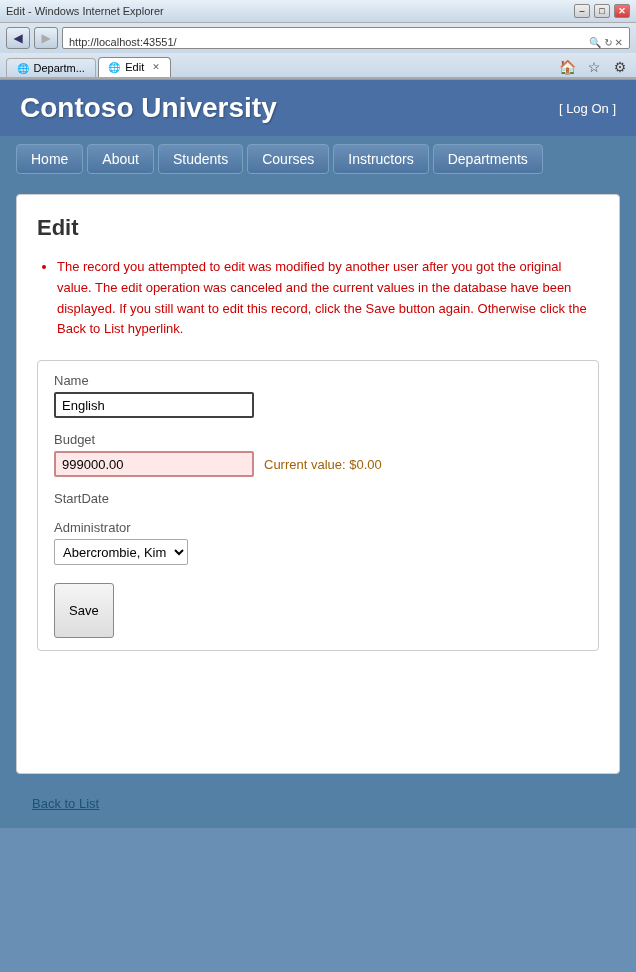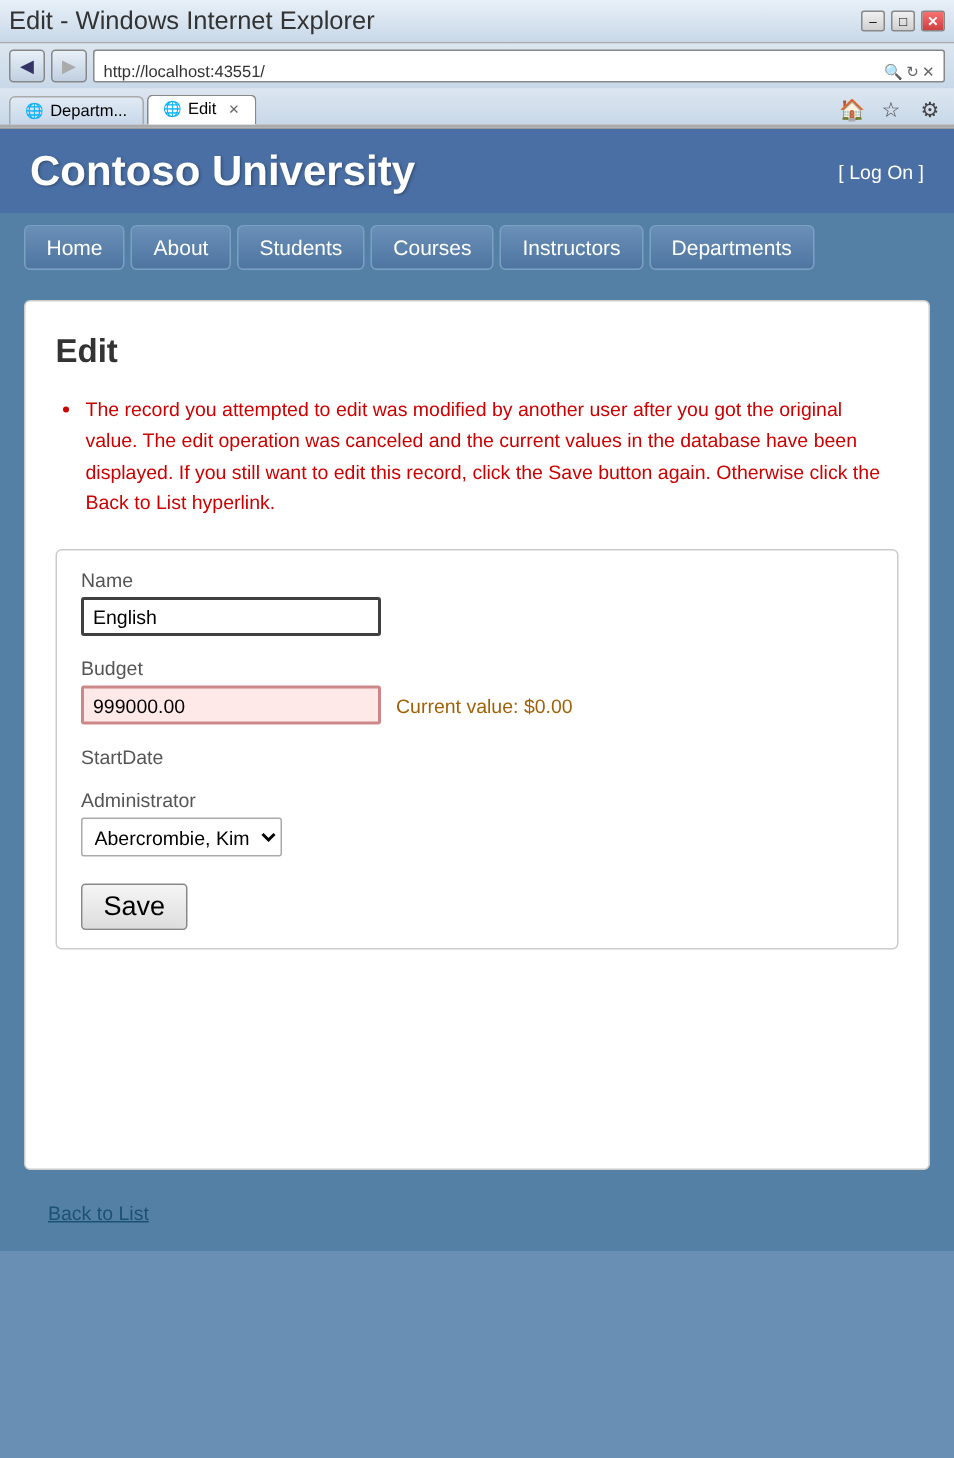"Edit - Windows Internet Explorer" span { font-size: 17px -> 11px }
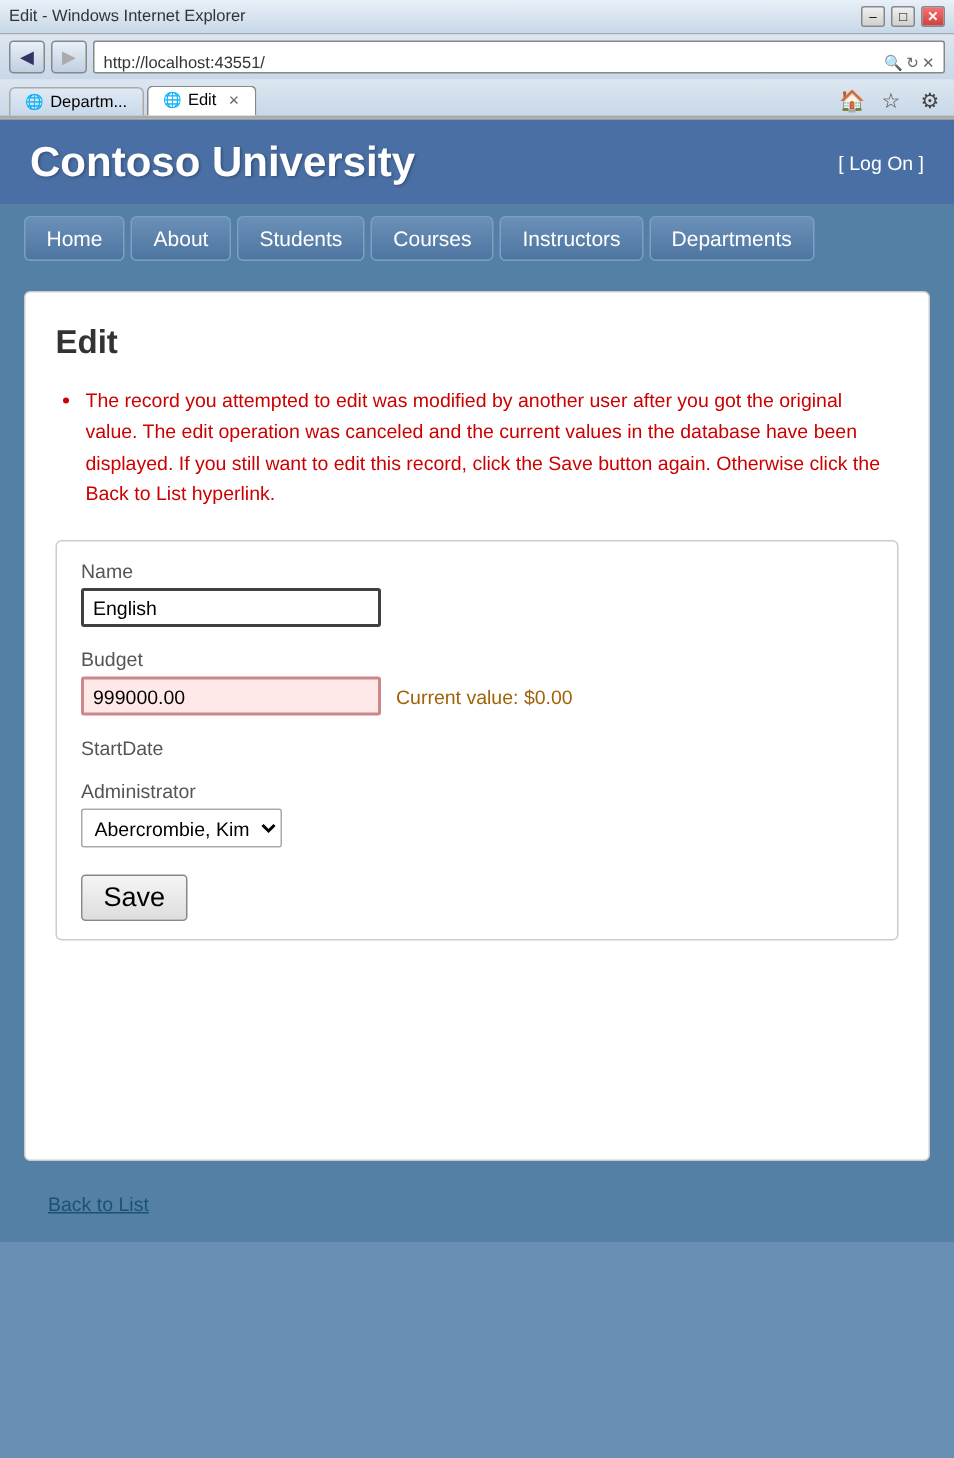"Save" .save-btn { font-size: 18px -> 13px; padding: 4px 14px -> 19px 14px }
